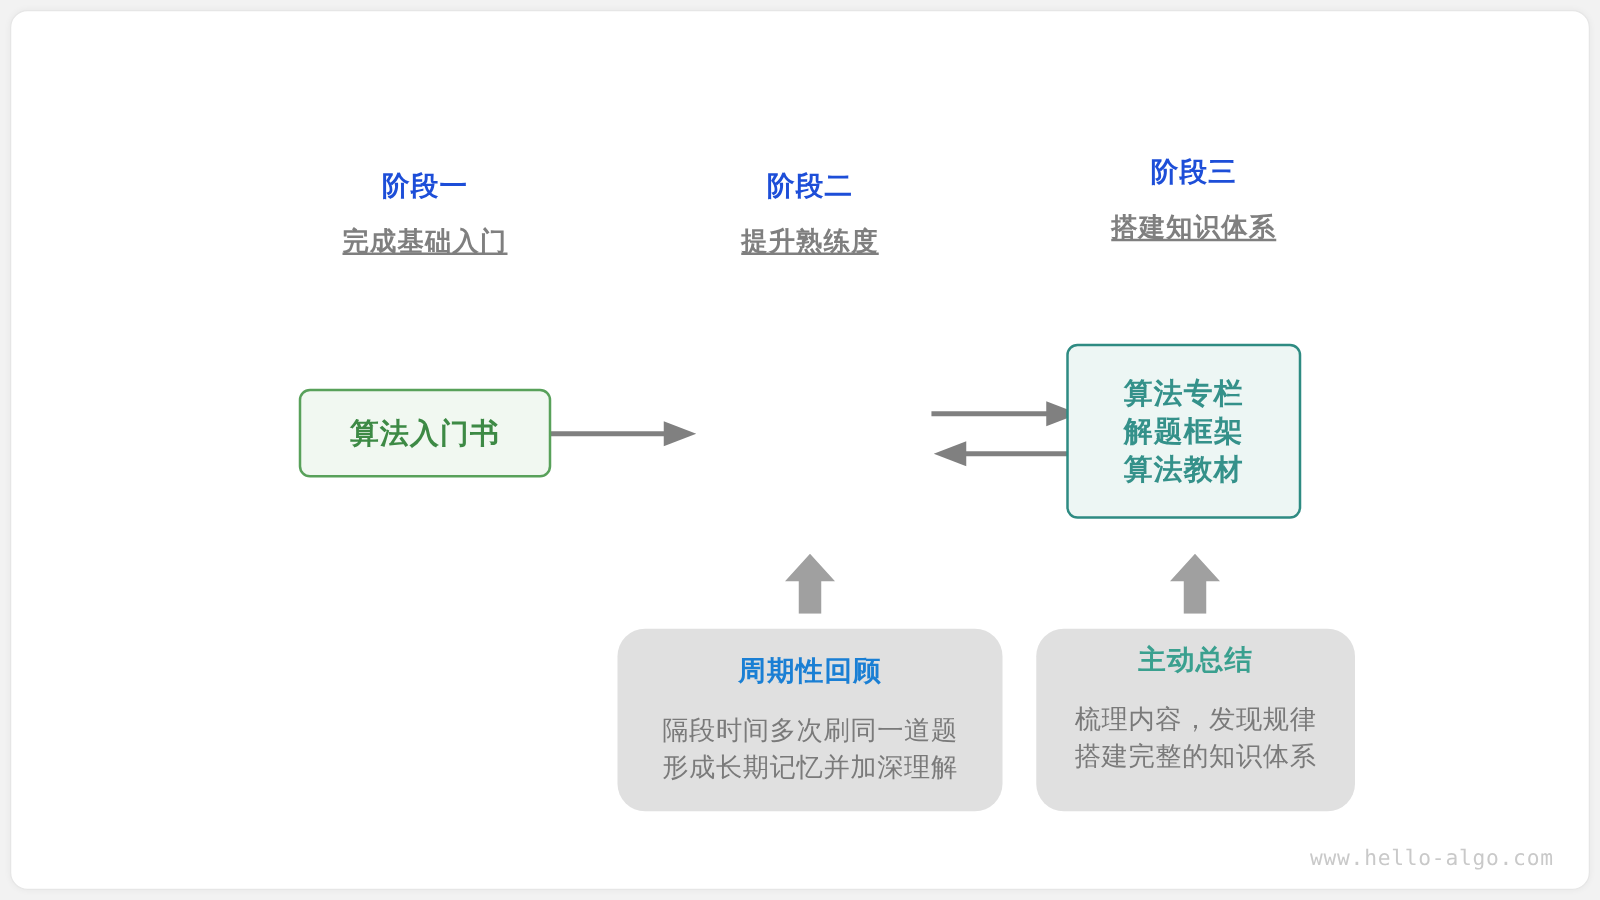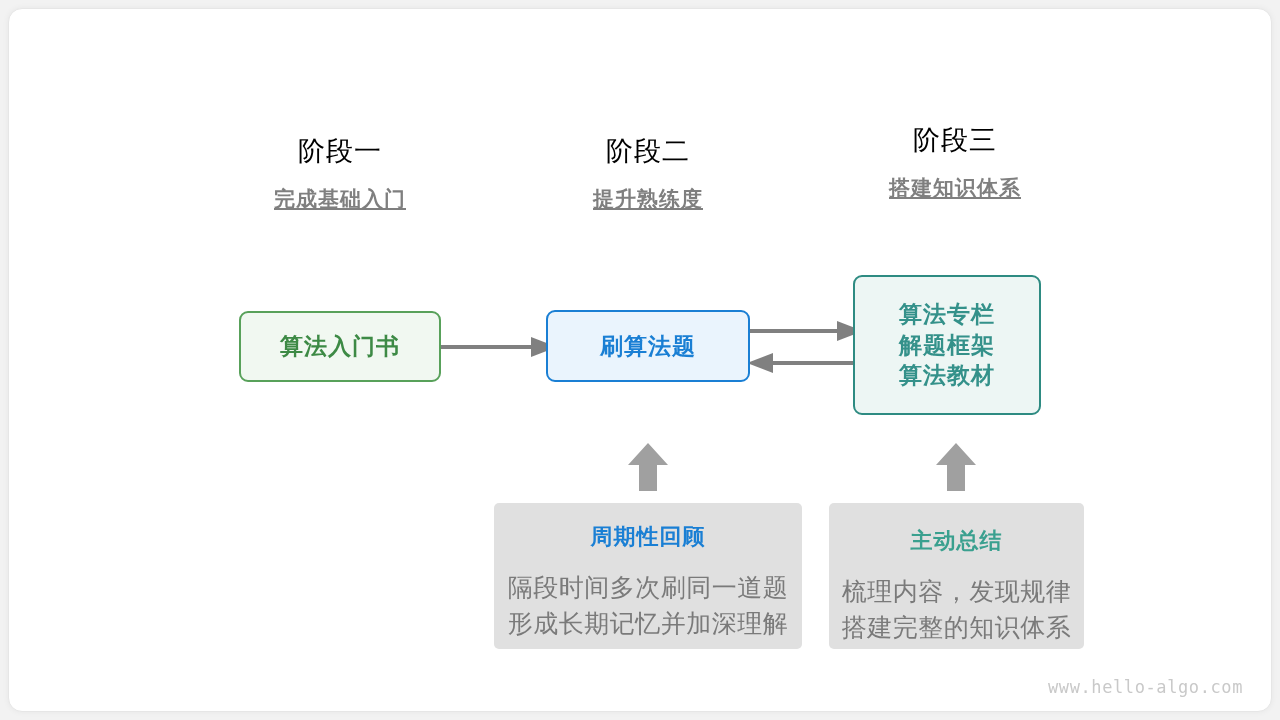"阶段一" .stage-title { color: #000000 -> #1d4ed8; font-size: 27px -> 22px; font-weight: normal -> bold }
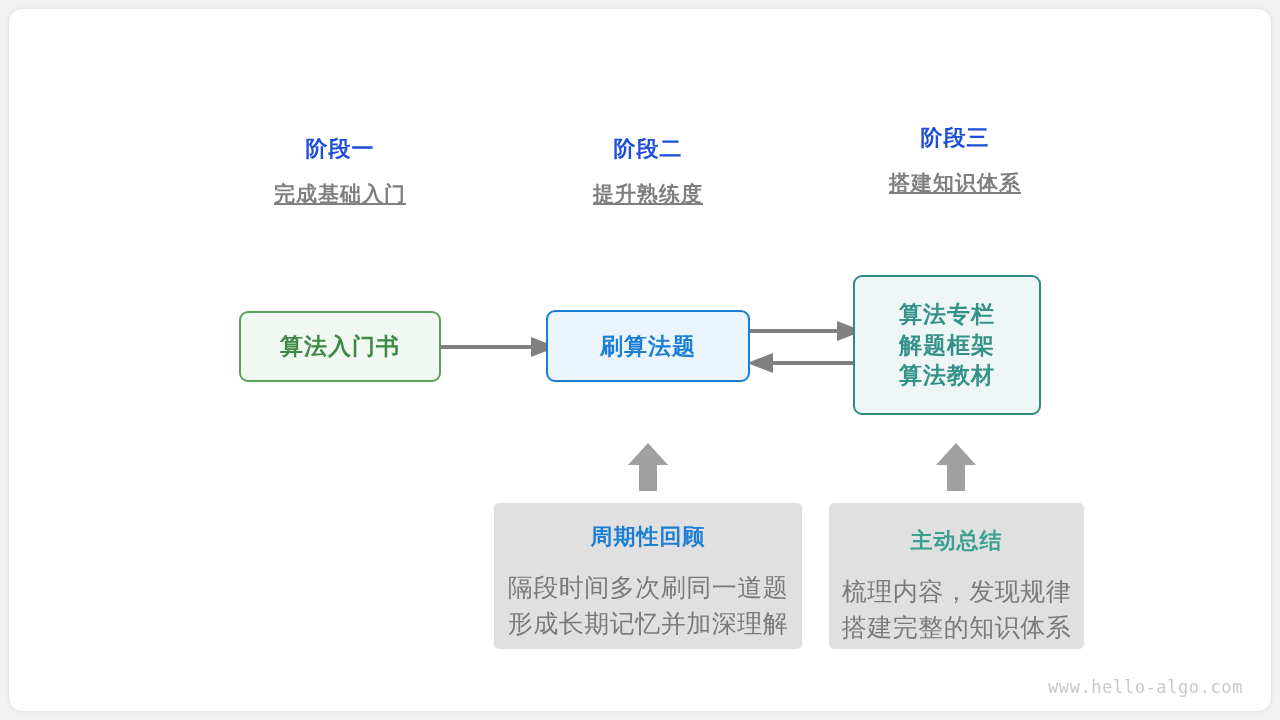"刷算法题" div.node { html: <div> <div>刷算法题</div> </div> -> none }
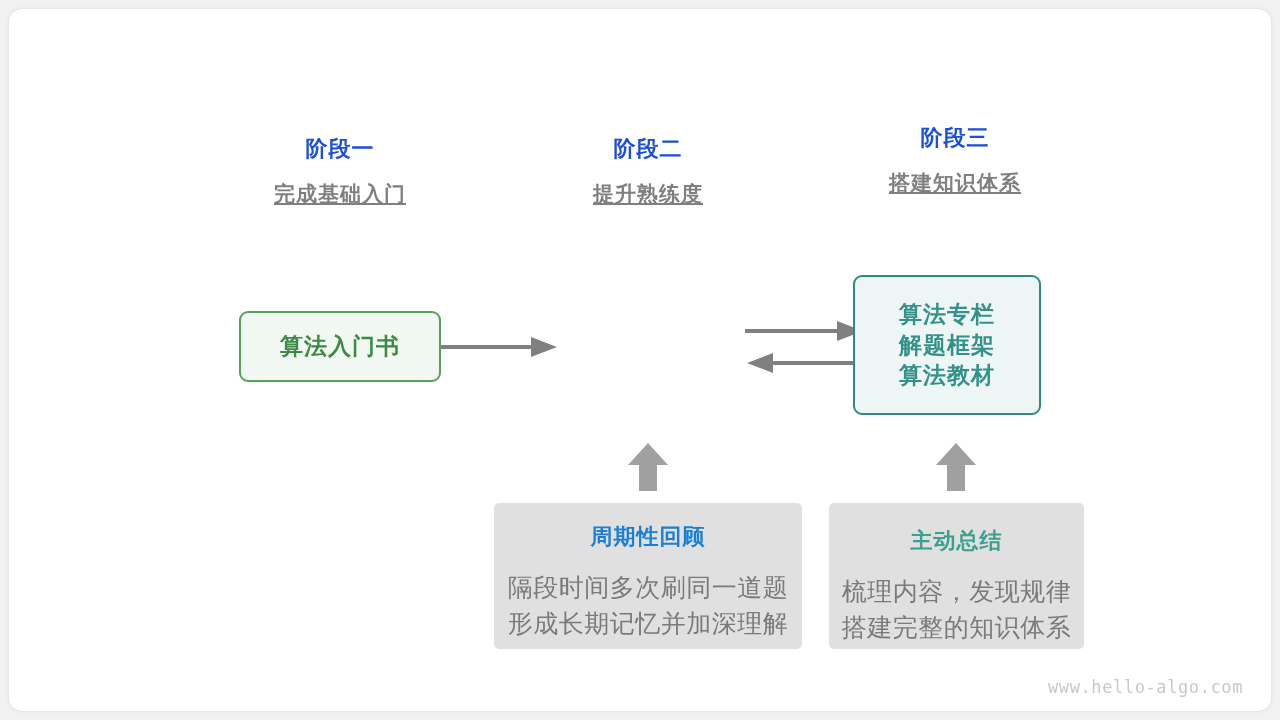"周期性回顾" .tip { border-radius: 5px -> 22px }
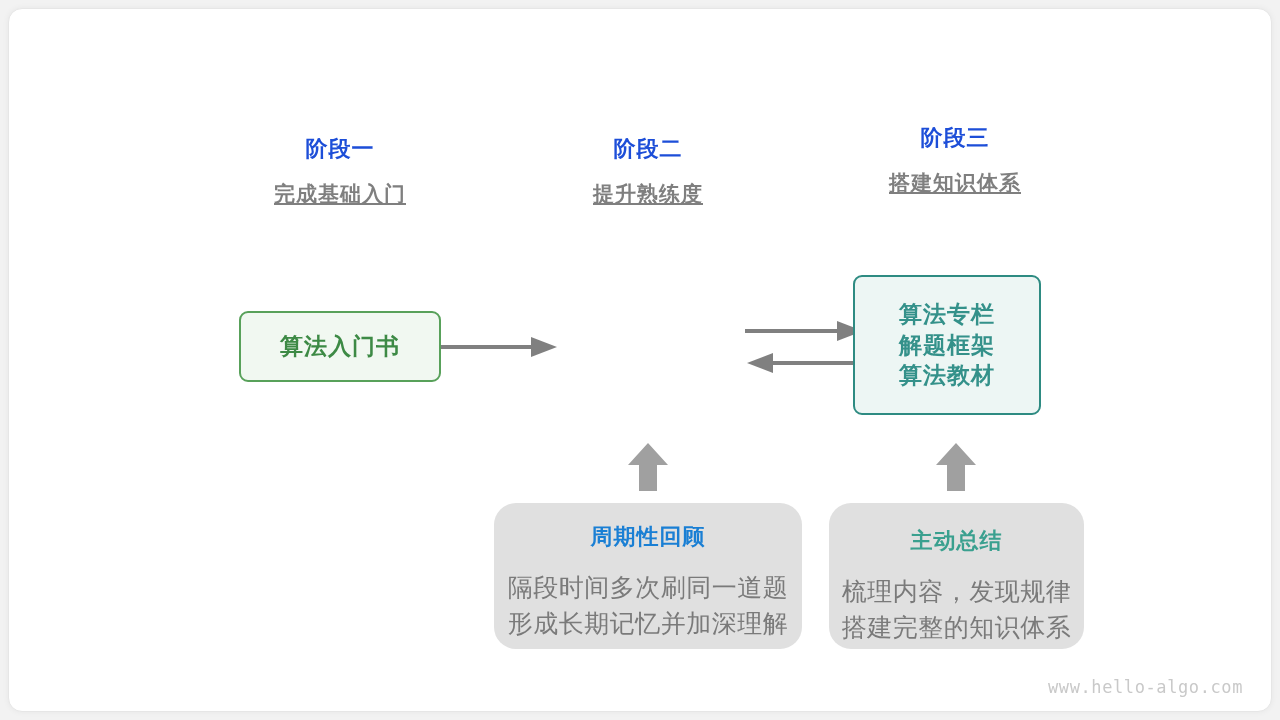"主动总结" #tip-summary { padding-top: 27px -> 14px }
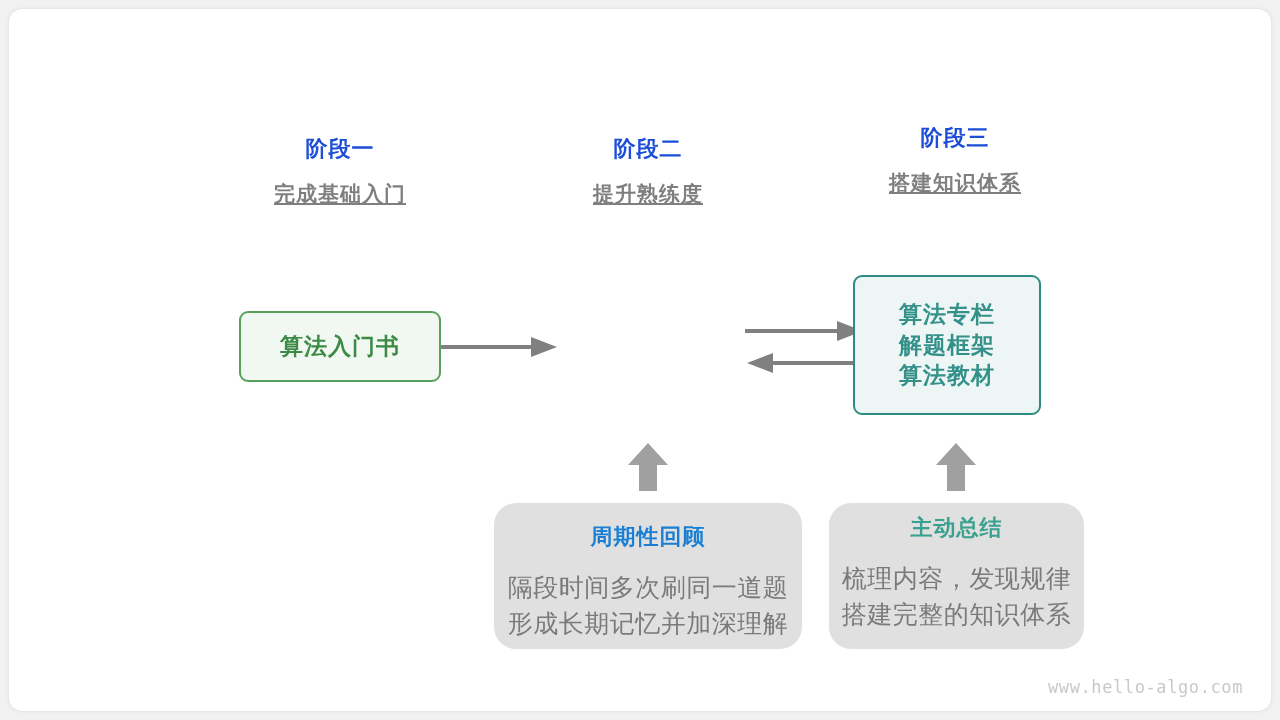"隔段时间多次刷同一道题" .tip-body { font-size: 25px -> 21px }
